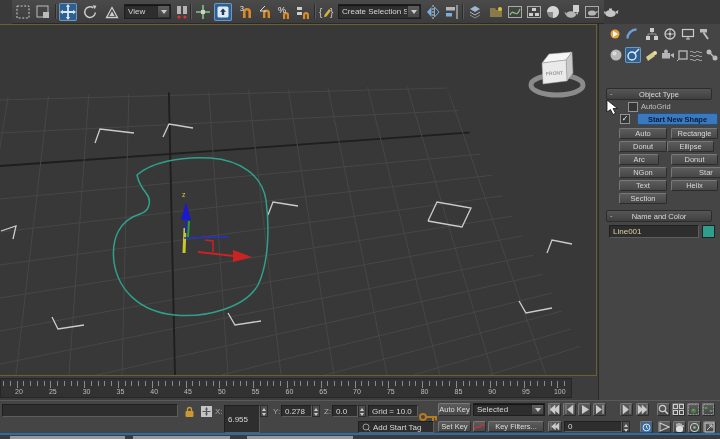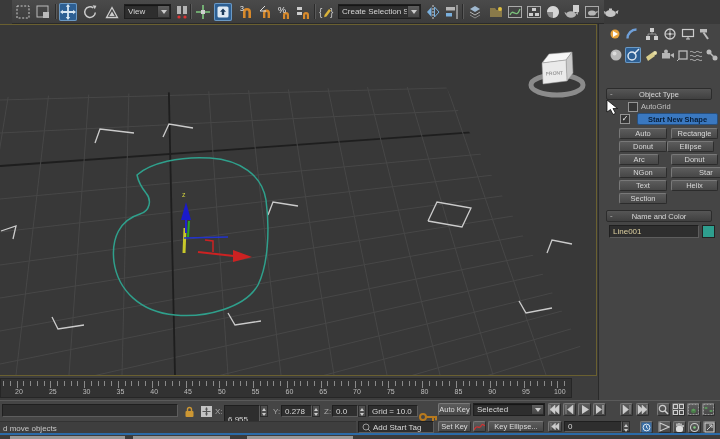"d move objects" div.promptstrip { html: <div> <div>d move objects</div> </div> -> none }
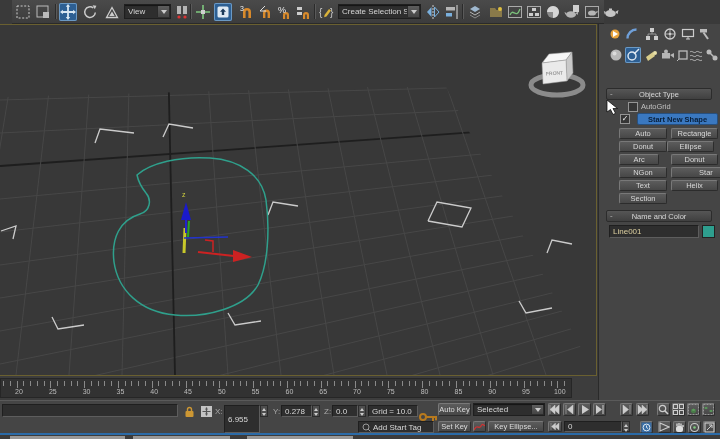"Key Ellipse..." div.sbtn { text: Ellipse -> Filters }
